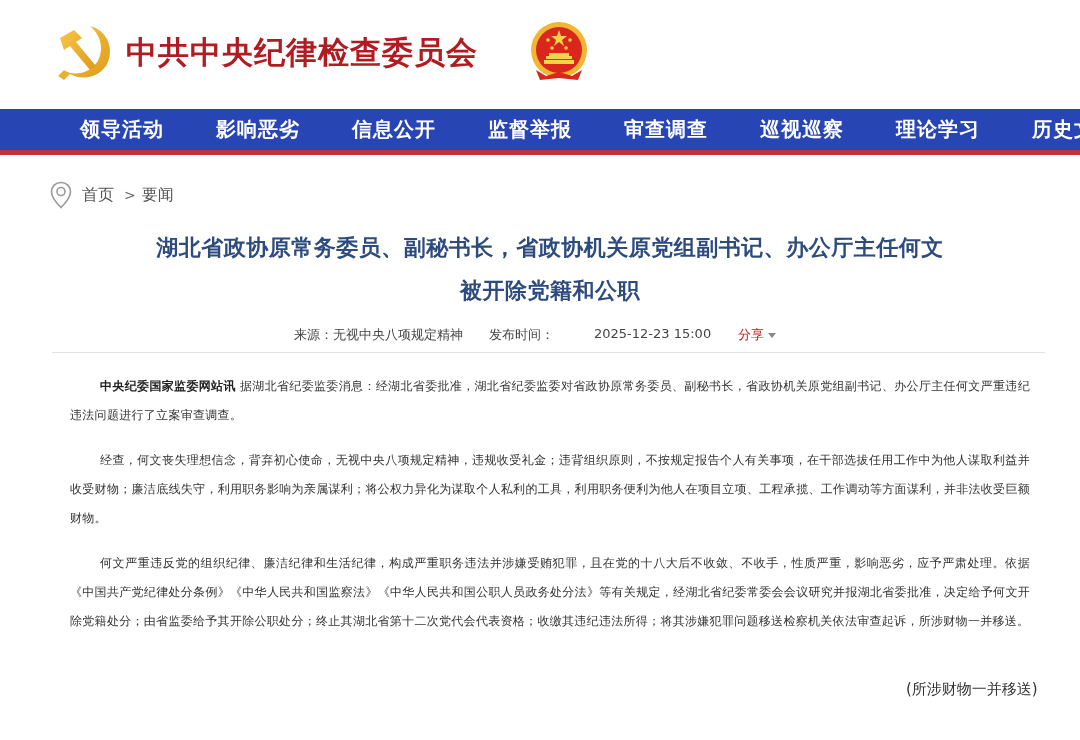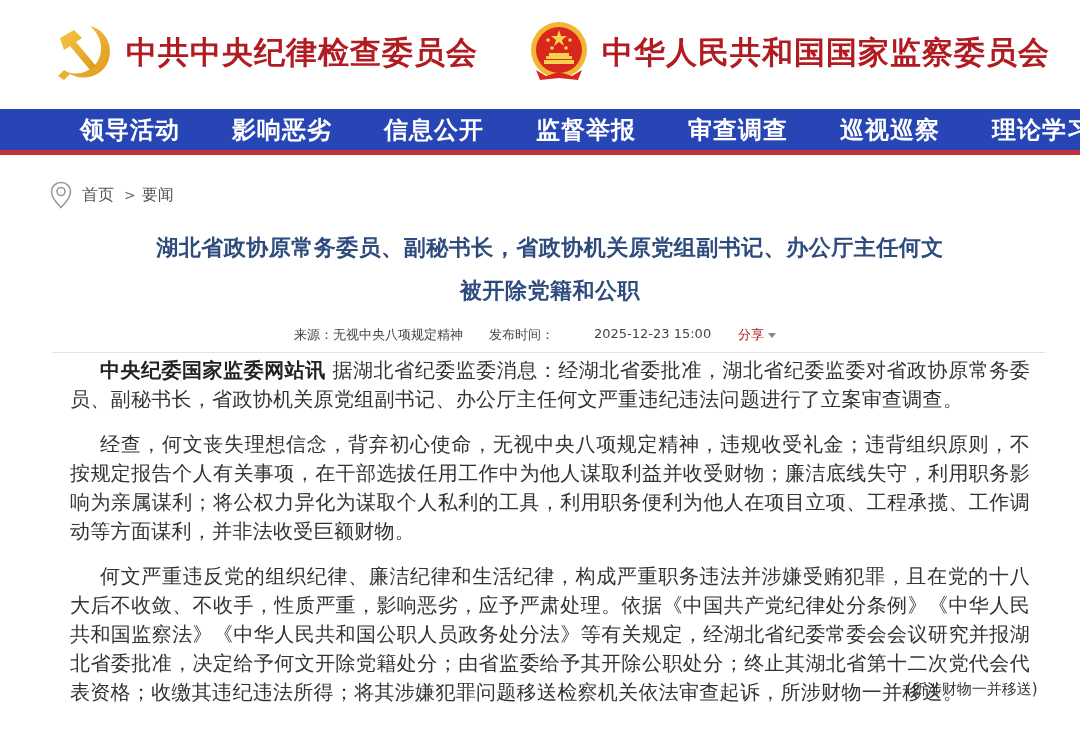"中华人民共和国国家监察委员会" span.org-name { html: <span>中华人民共和国国家监察委员会</span> -> none }
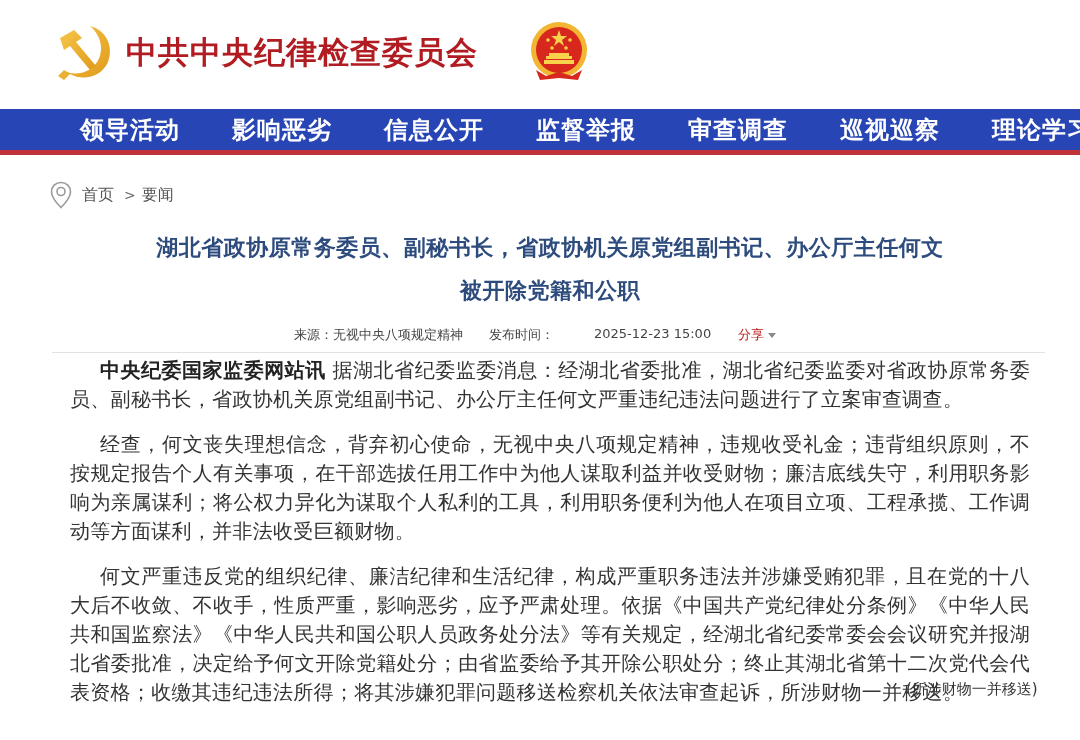"领导活动" .nav-item { font-size: 24px -> 20px }
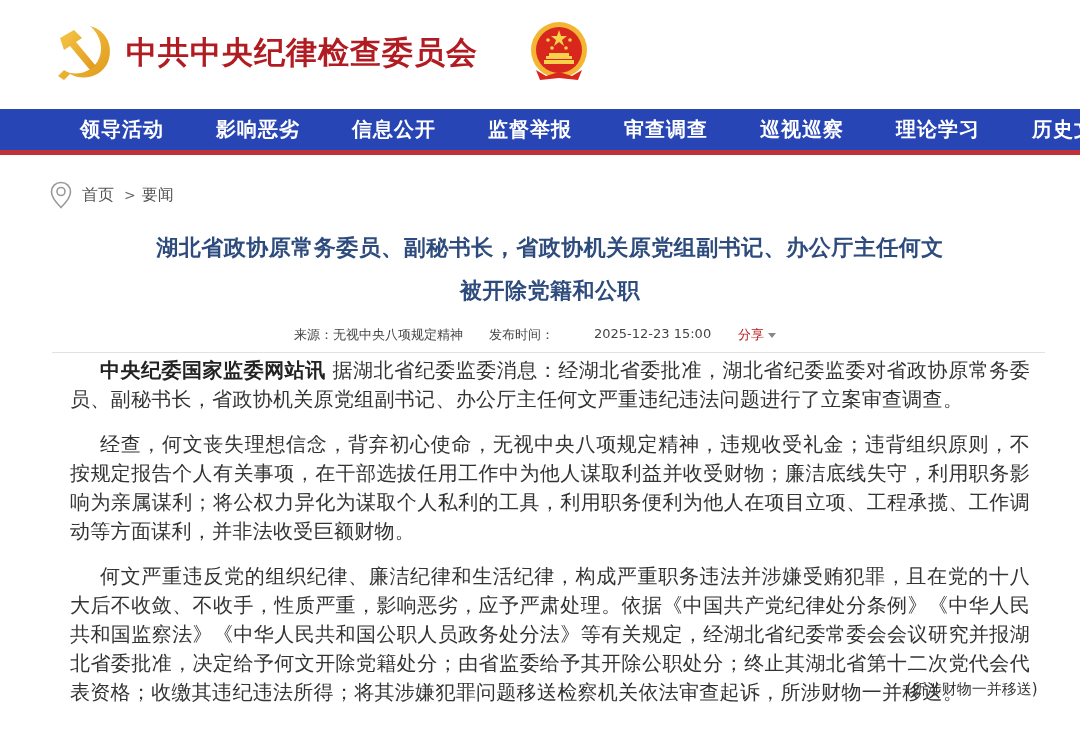"中央纪委国家监委网站讯" .article { font-size: 20px -> 12px; top: 356px -> 372px }
